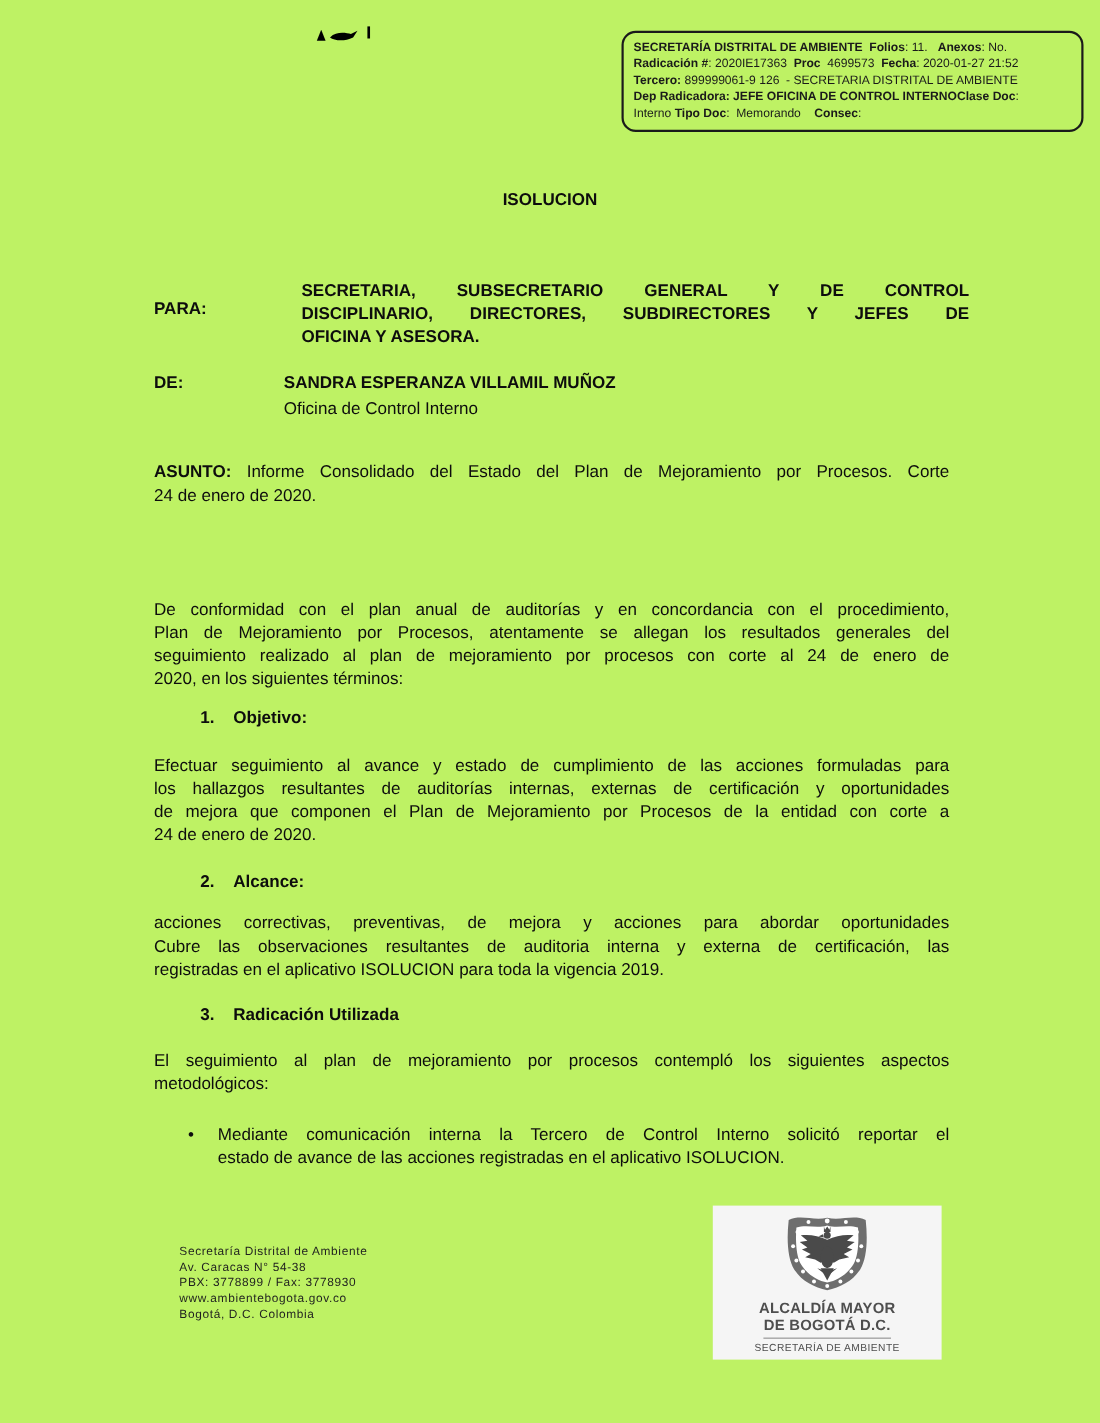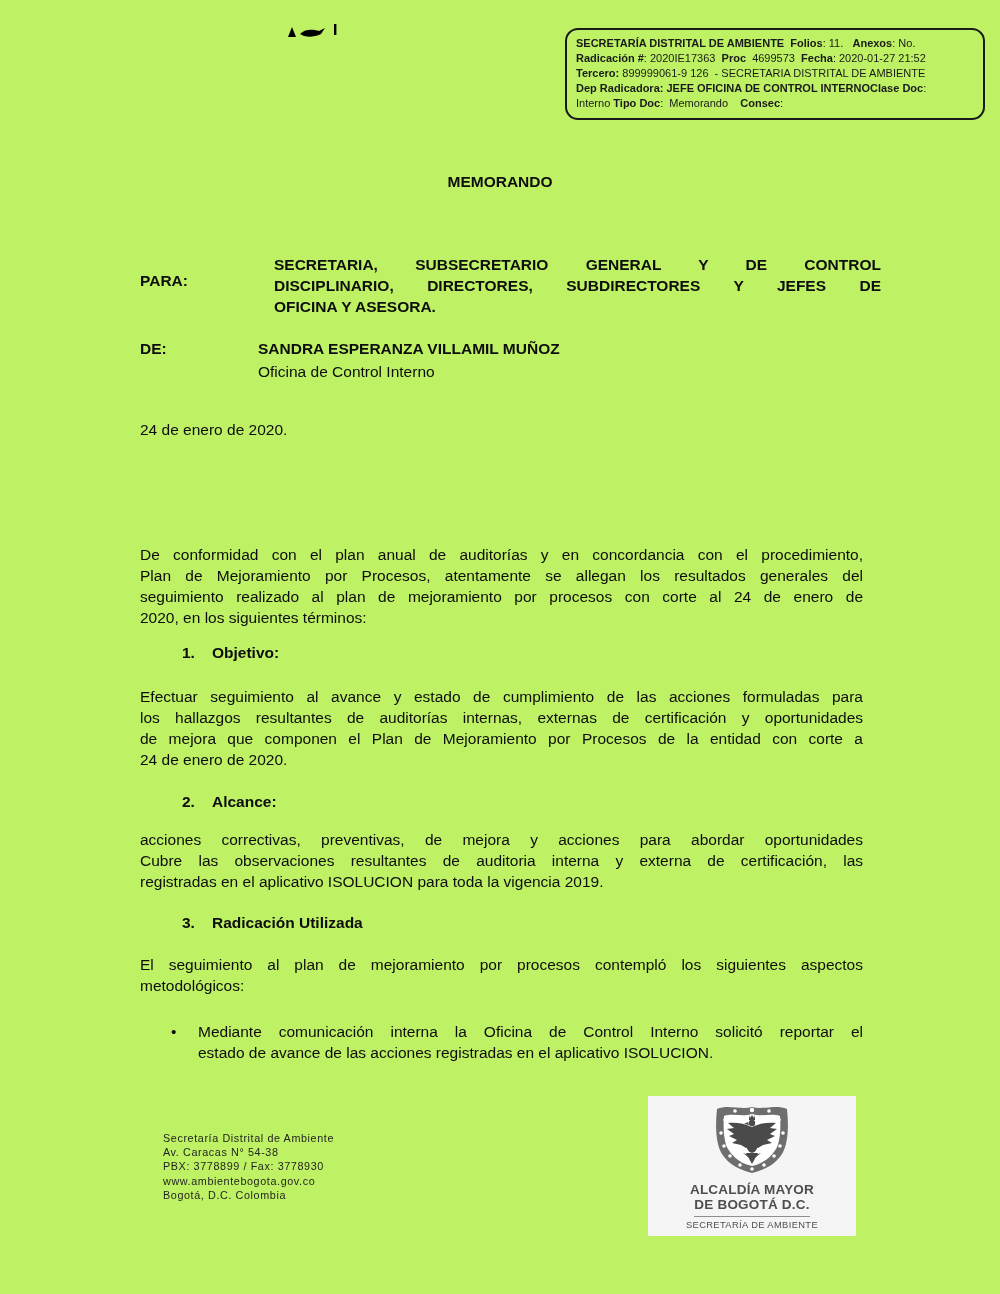"MEMORANDO" div.abs { text: MEMORANDO -> ISOLUCION }
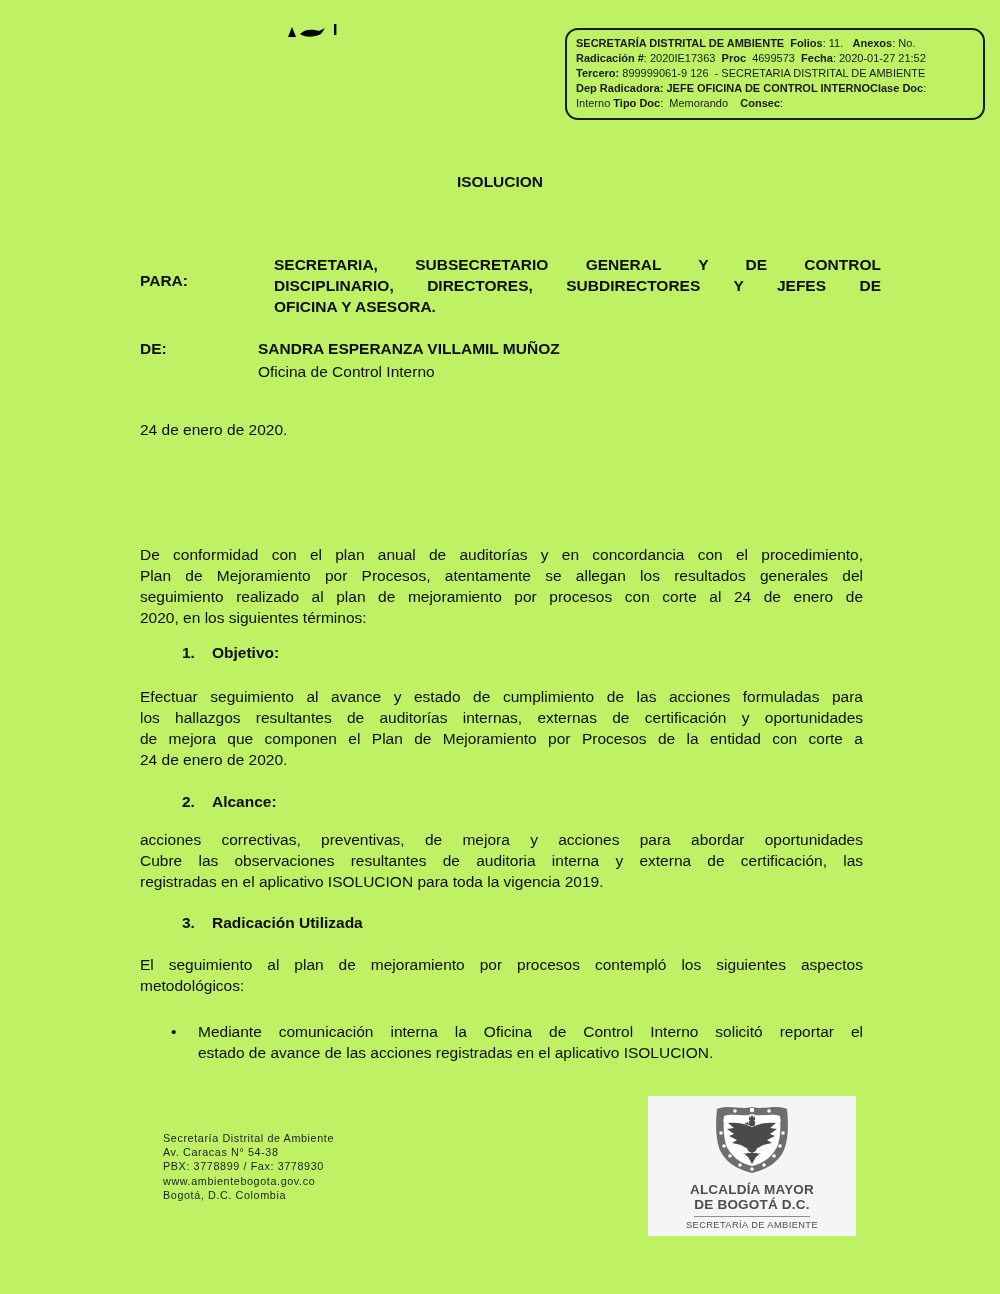"ASUNTO: Informe Consolidado del Estado" div.jl { html: none -> <div><span>ASUNTO:</span><span> Informe Consolidado del Estado del Plan de Mejoramiento por Procesos. Corte</span></div> }
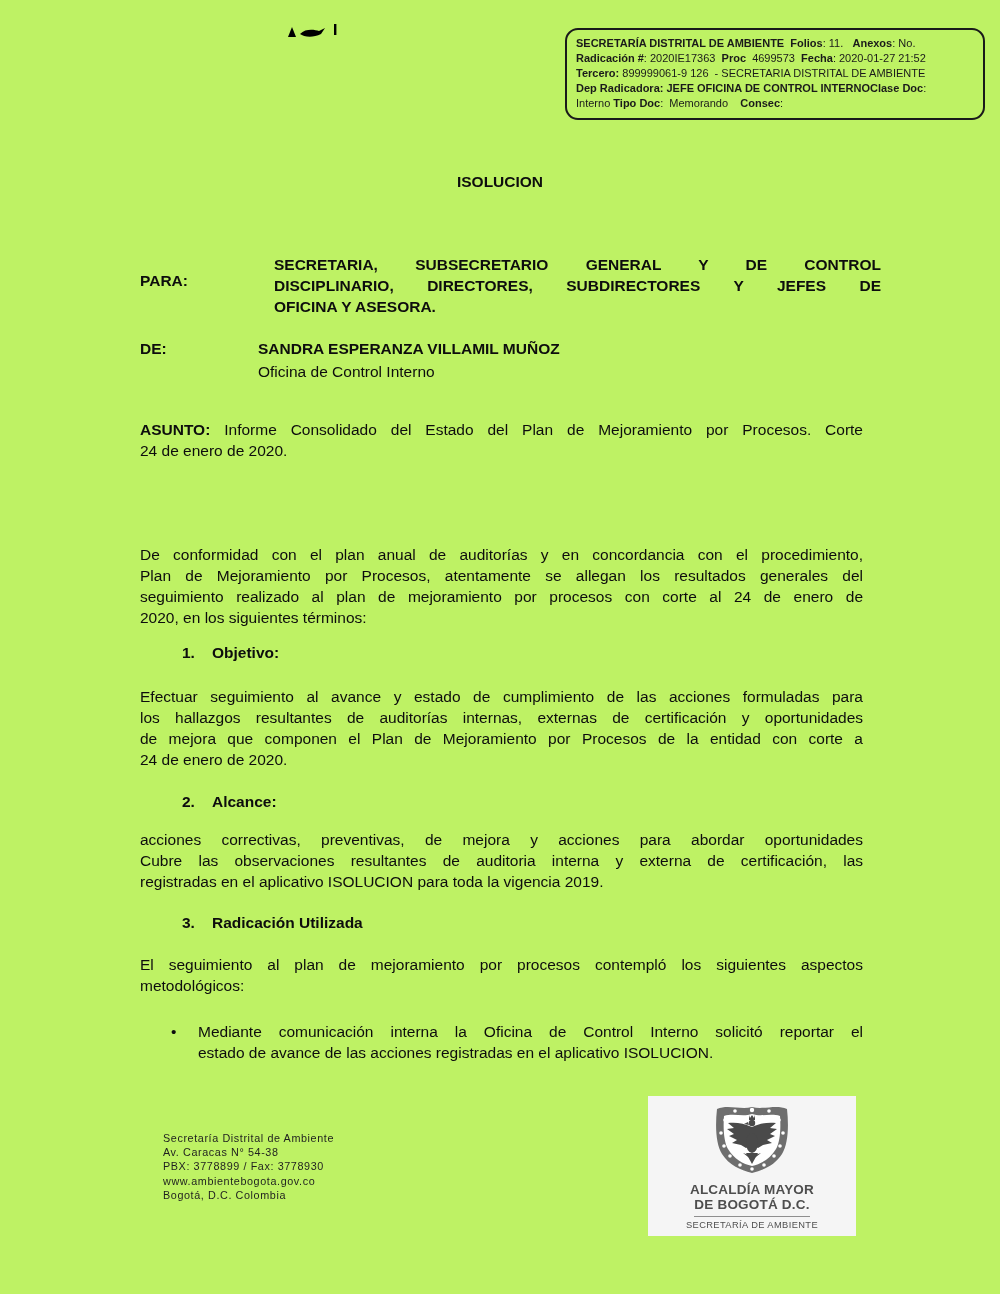"Mediante comunicación interna la Oficina" div.jl { text: Oficina -> Tercero }
